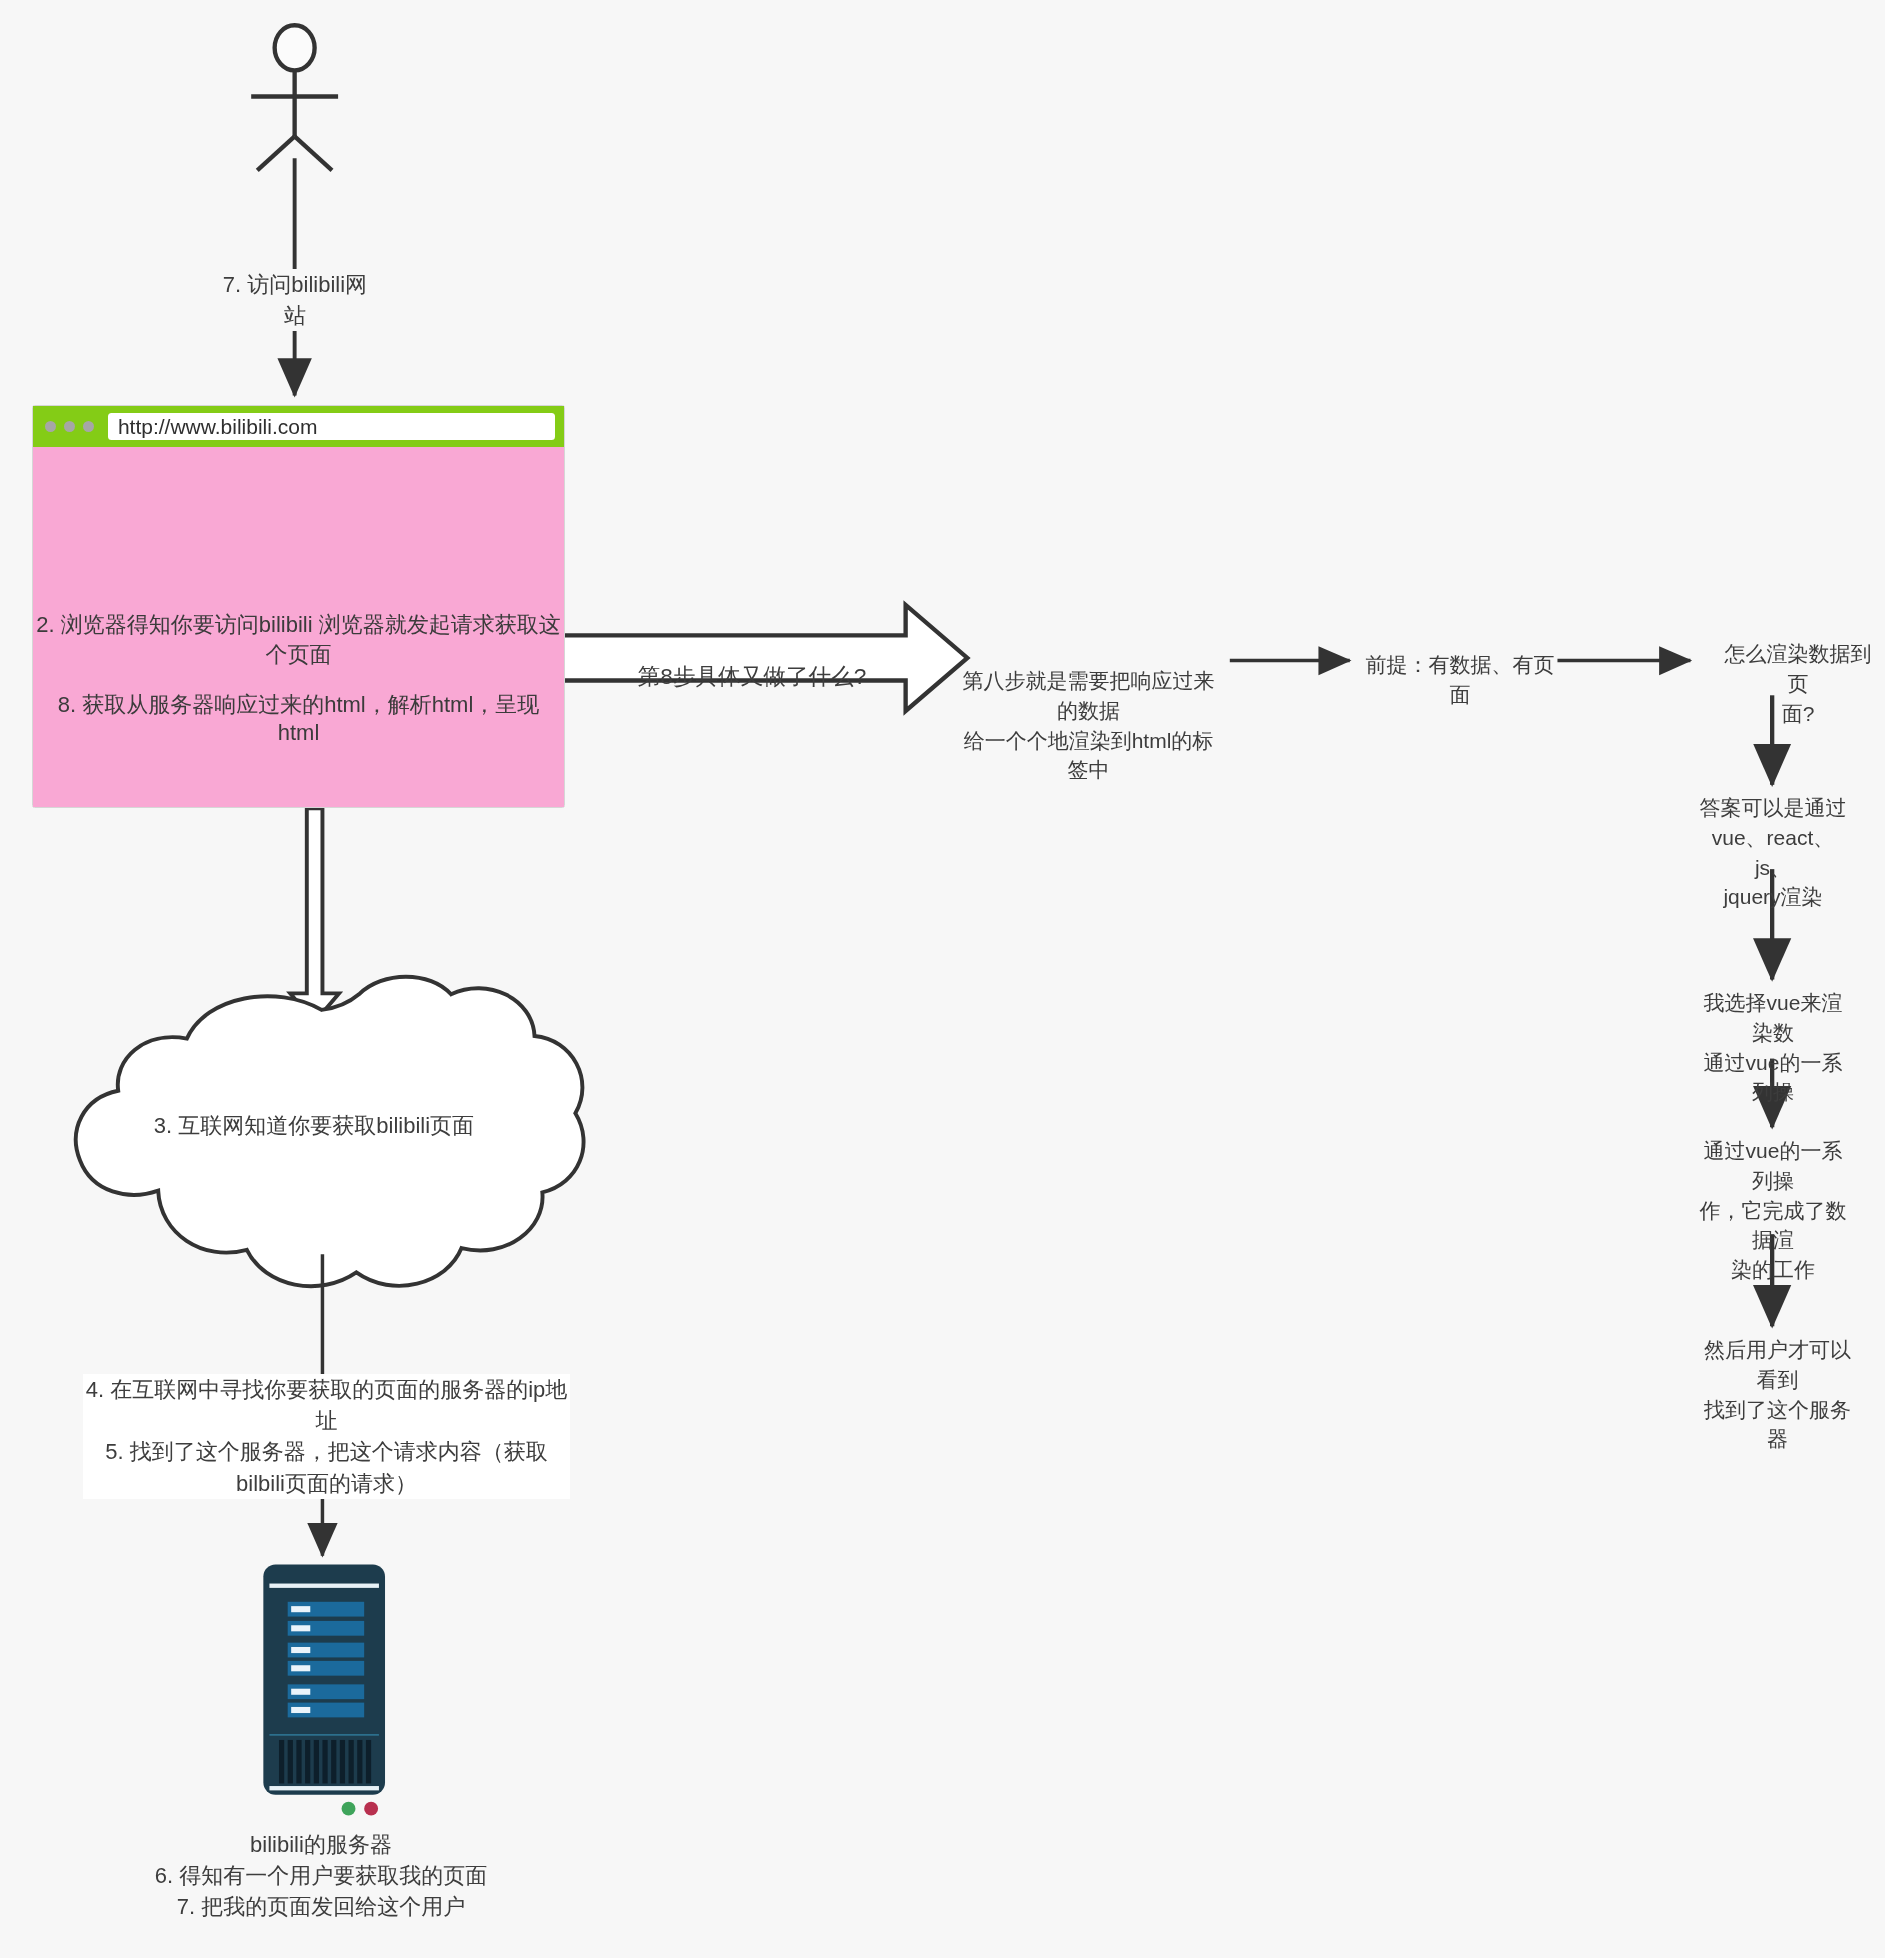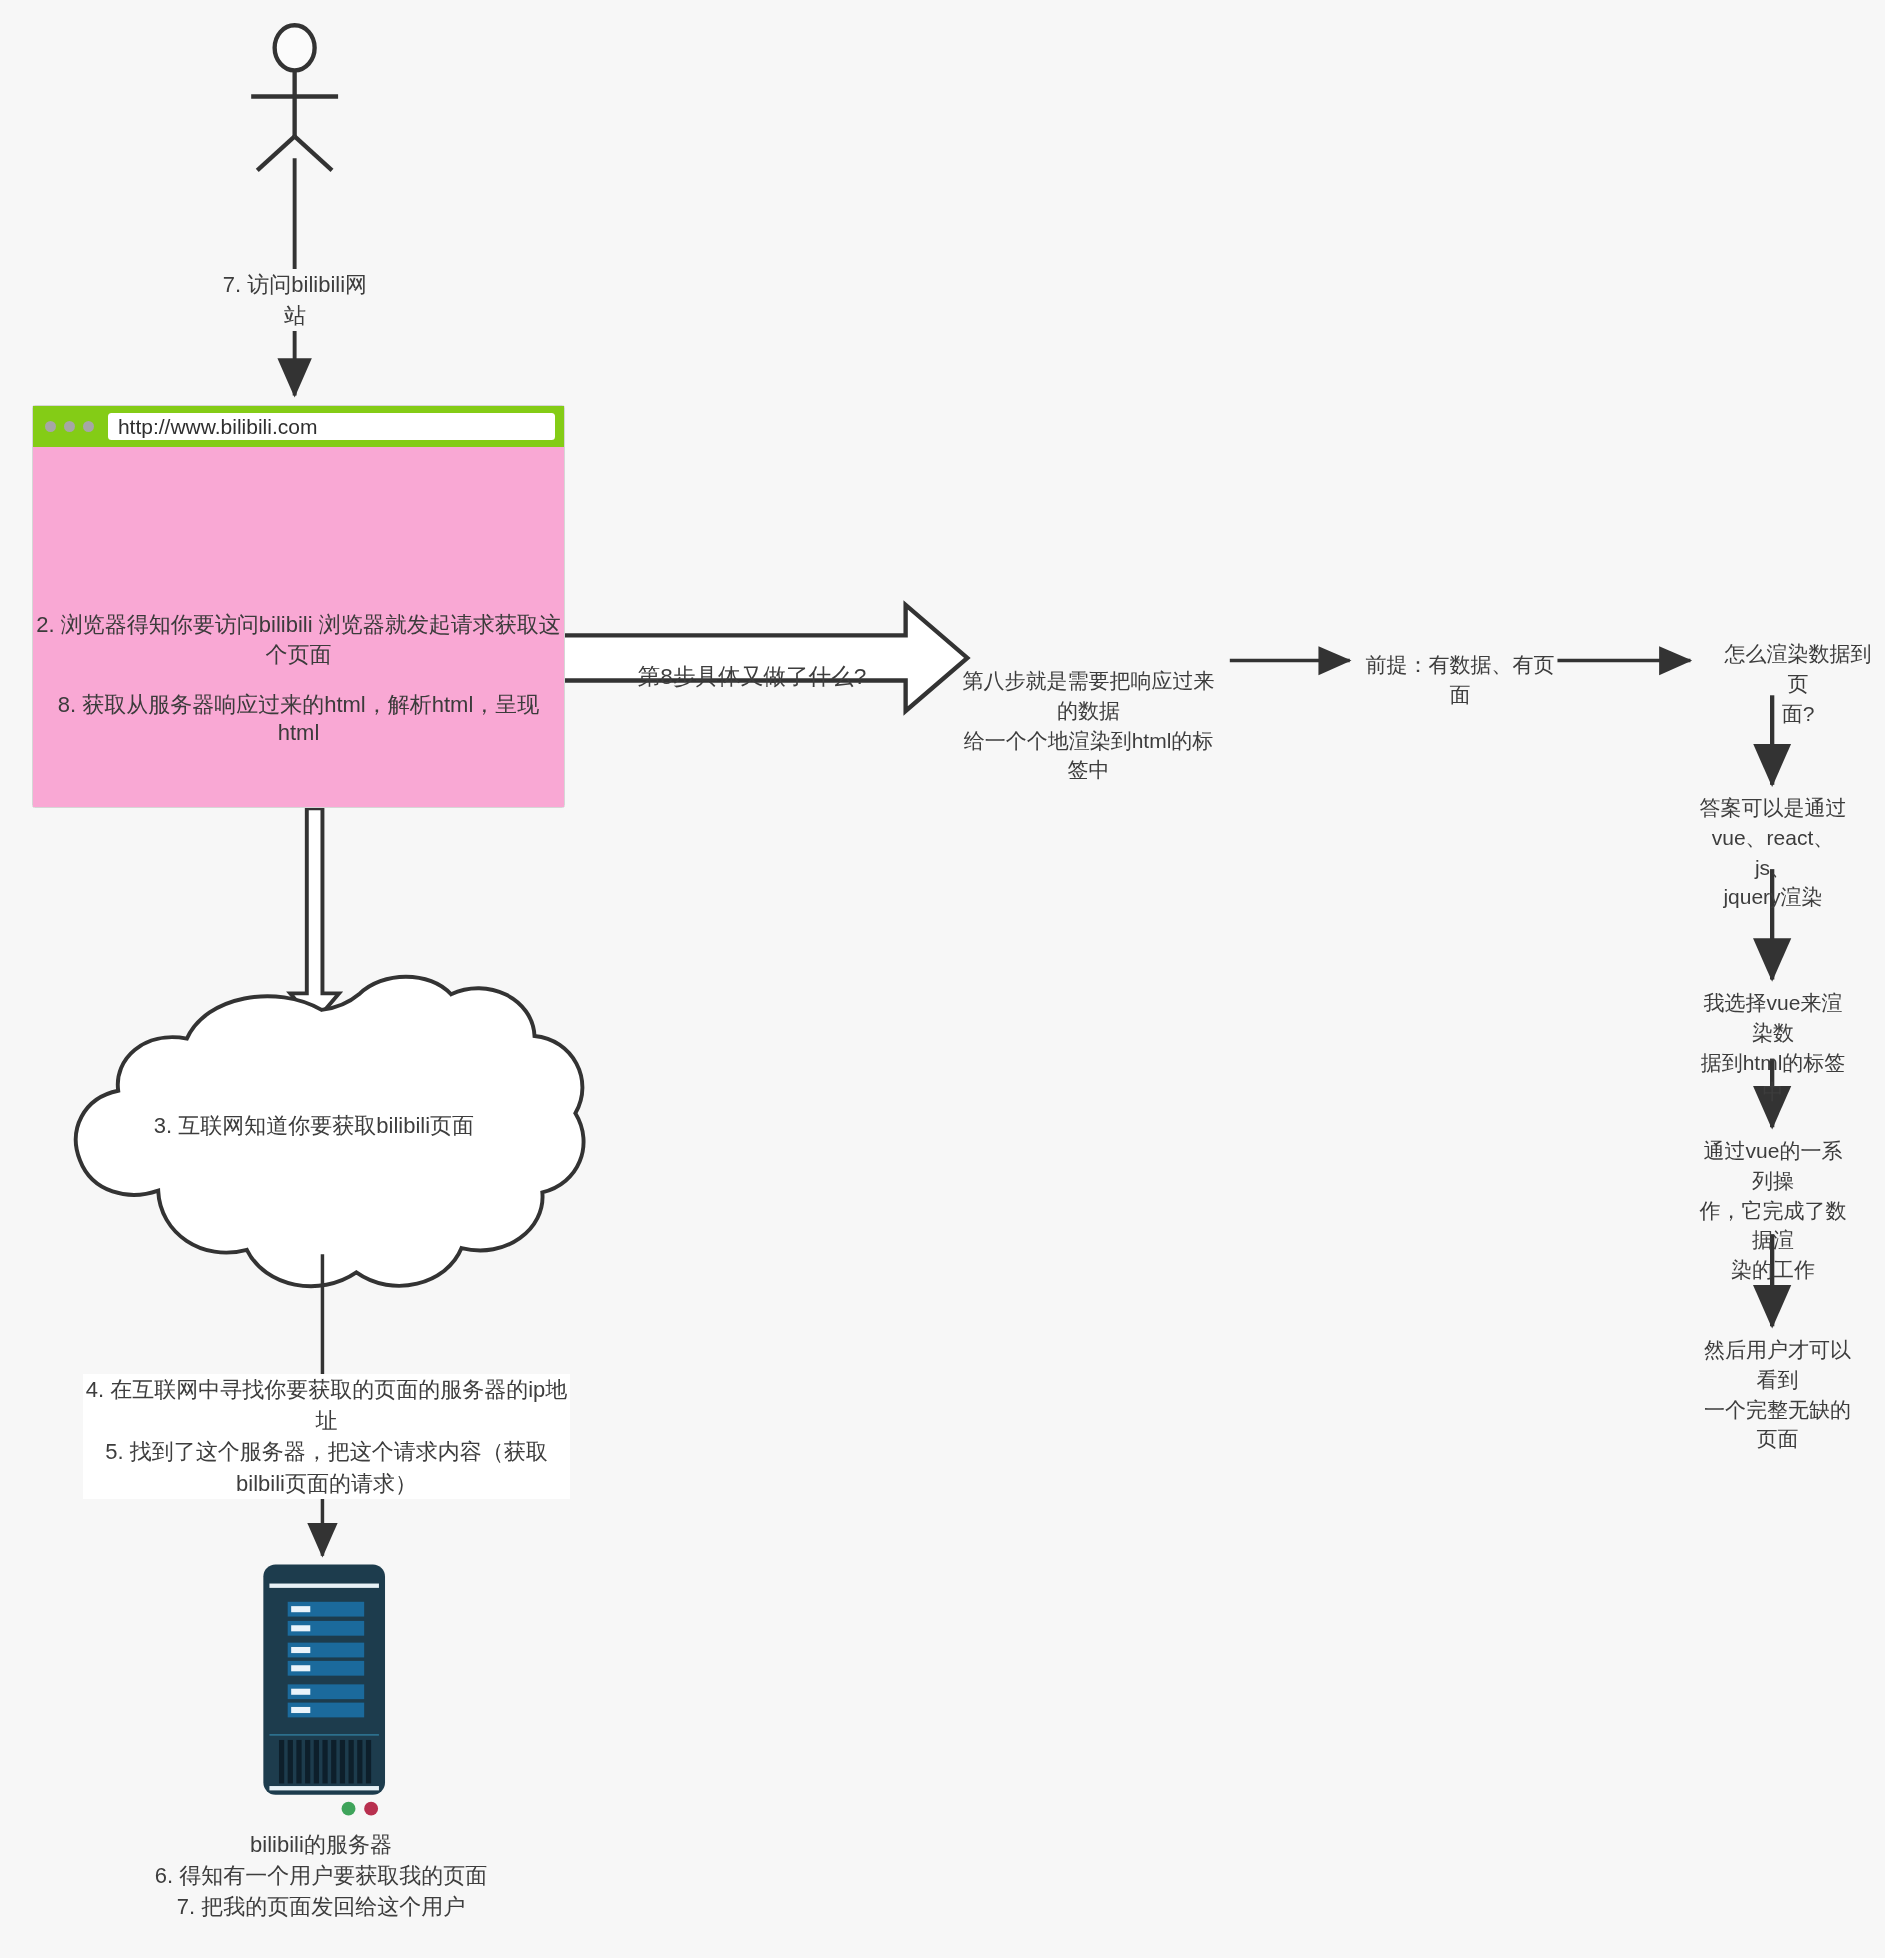"我选择vue来渲染数" div.lbl { text: 据到html的标签中 -> 通过vue的一系列操 }
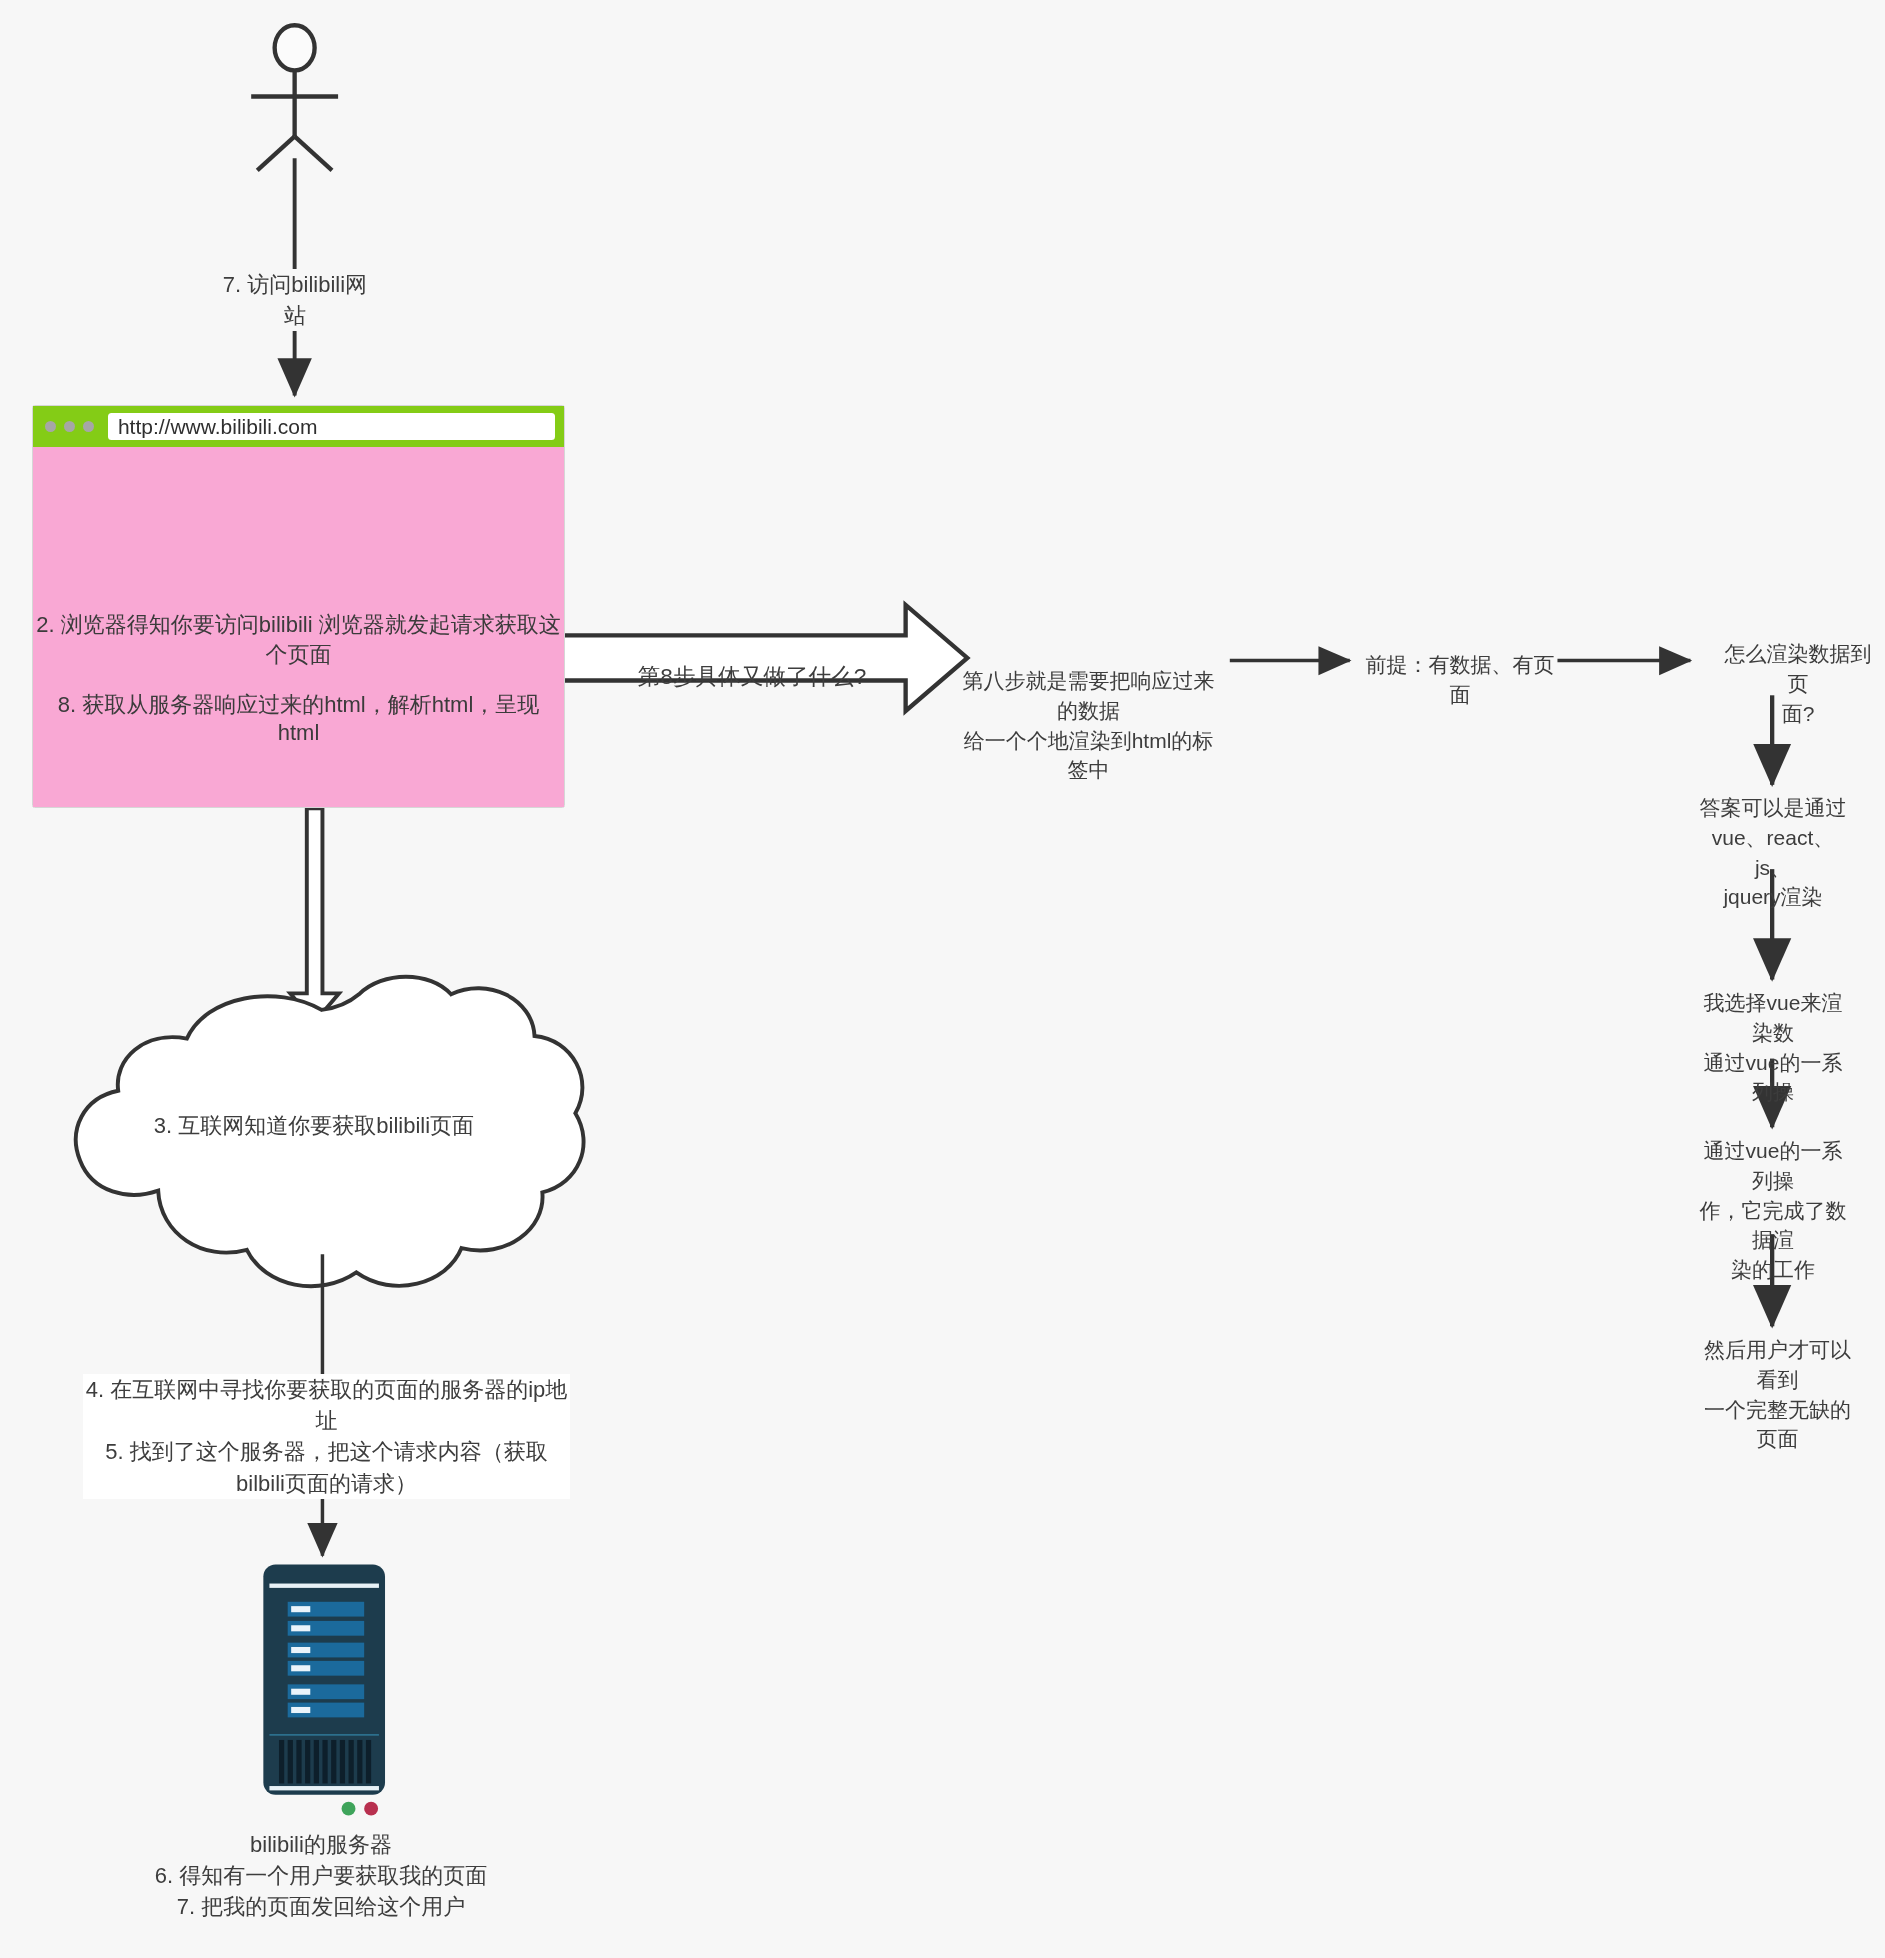"然后用户才可以看到" div.lbl { text: 一个完整无缺的页面 -> 找到了这个服务器 }
